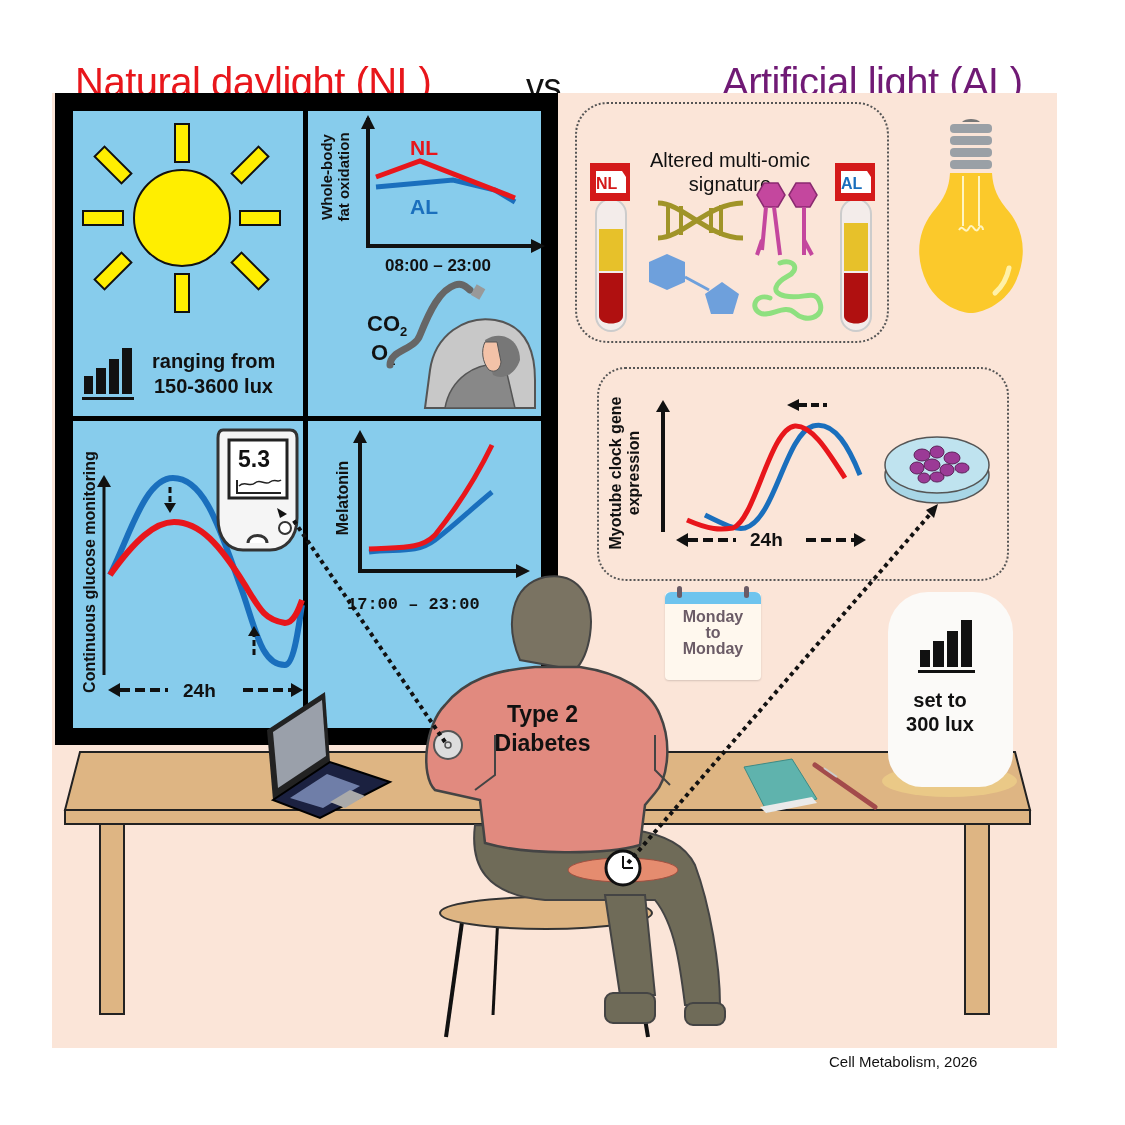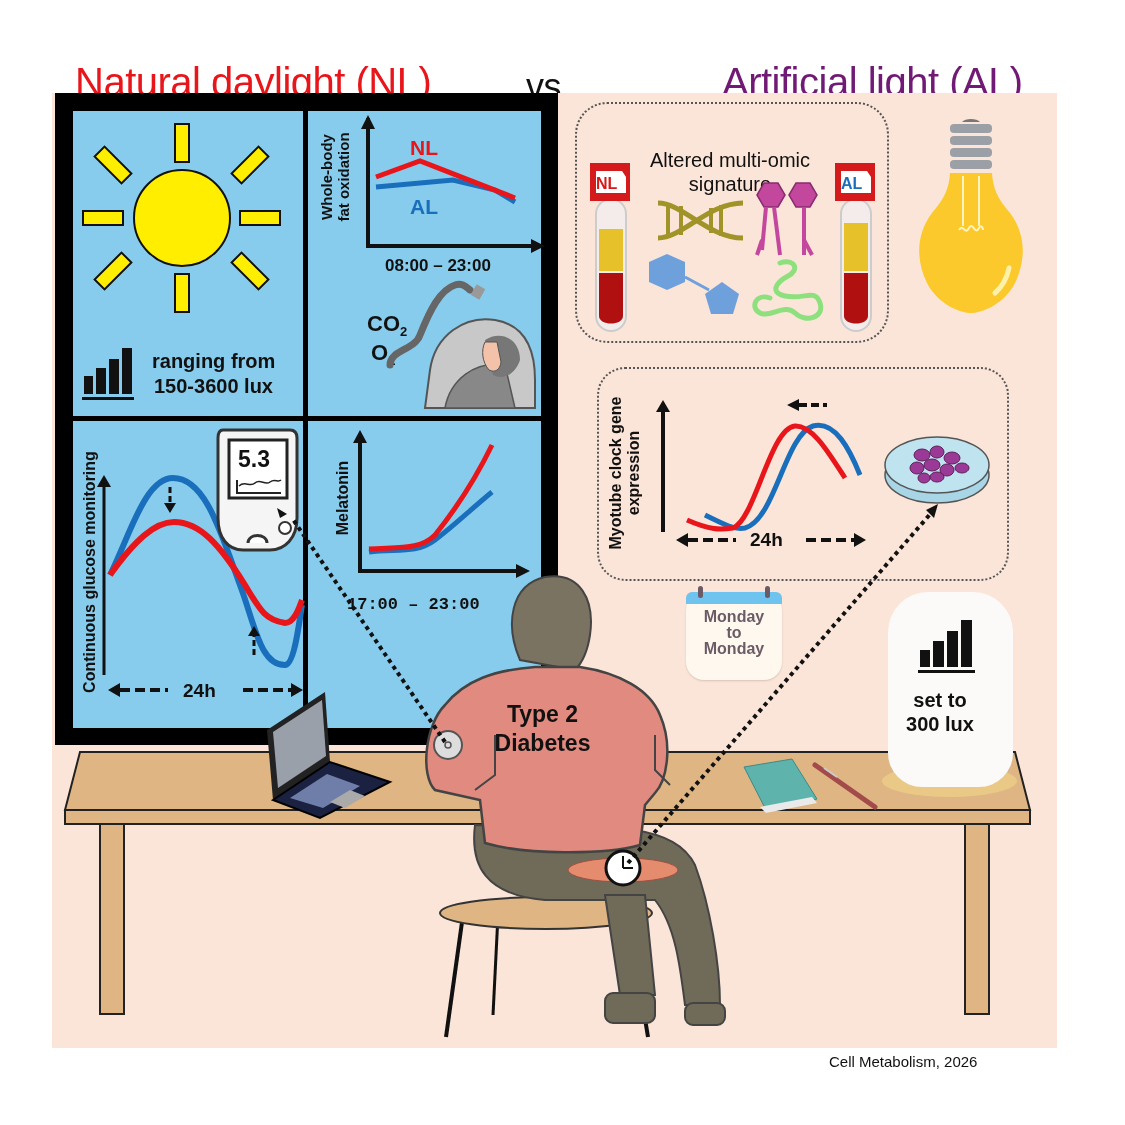"Monday" div.abs { border-radius: 18px -> 4px; left: 686px -> 665px }
